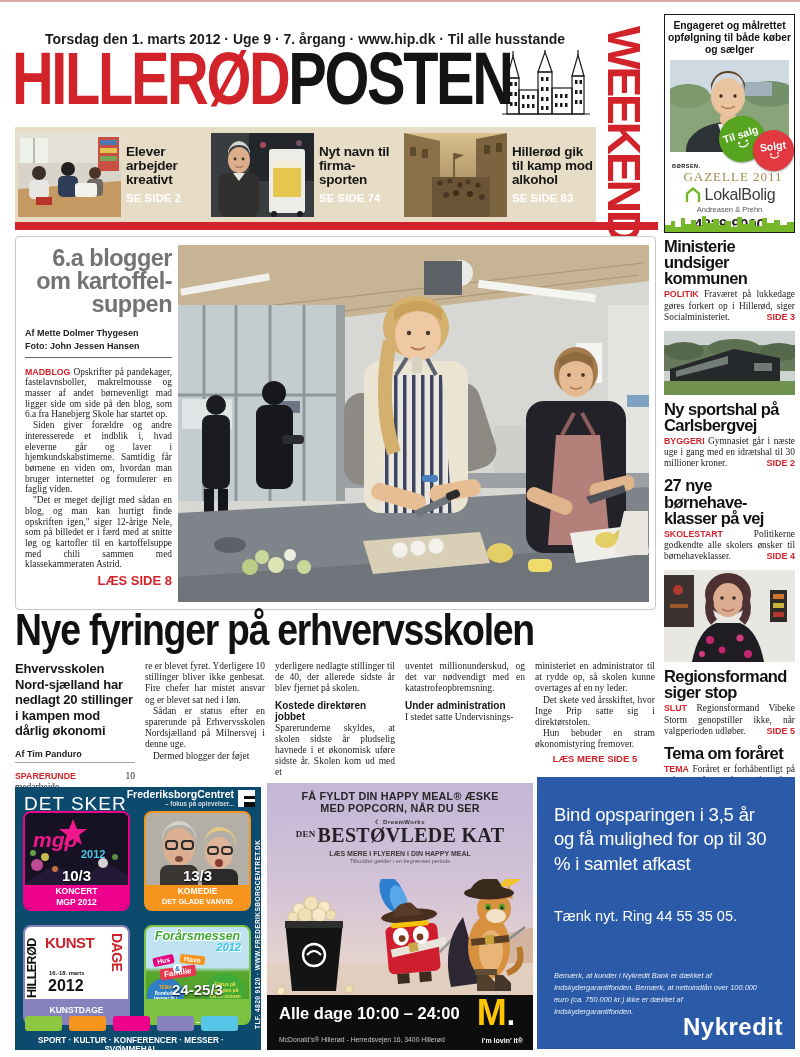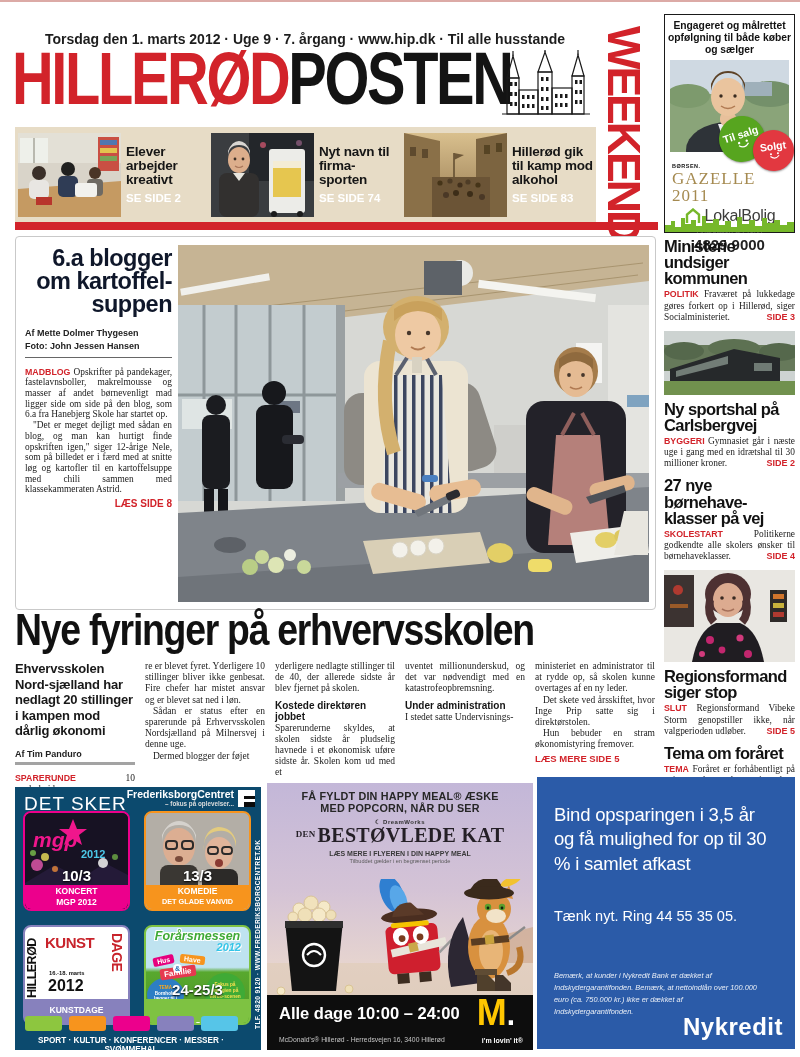"GAZELLE 2011" .r-award .b2 { font-size: 17px -> 13px; text-align: left -> center }
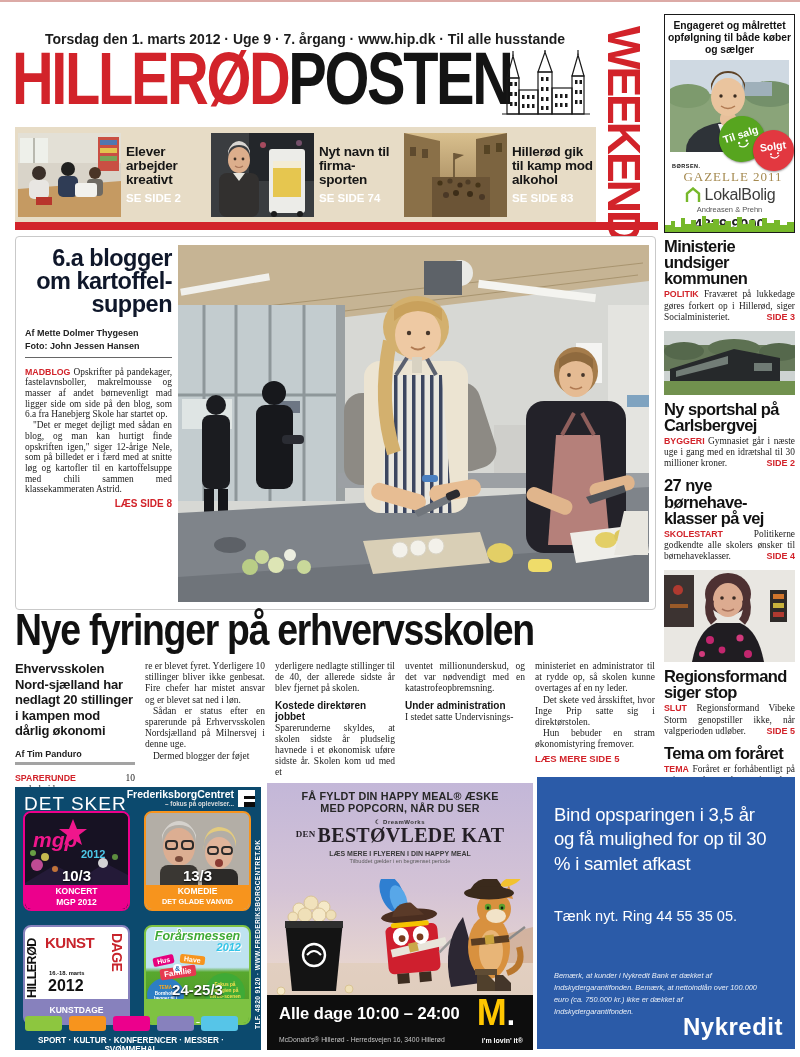"6.a blogger" .lead-h { color: #0f172a -> #737373 }
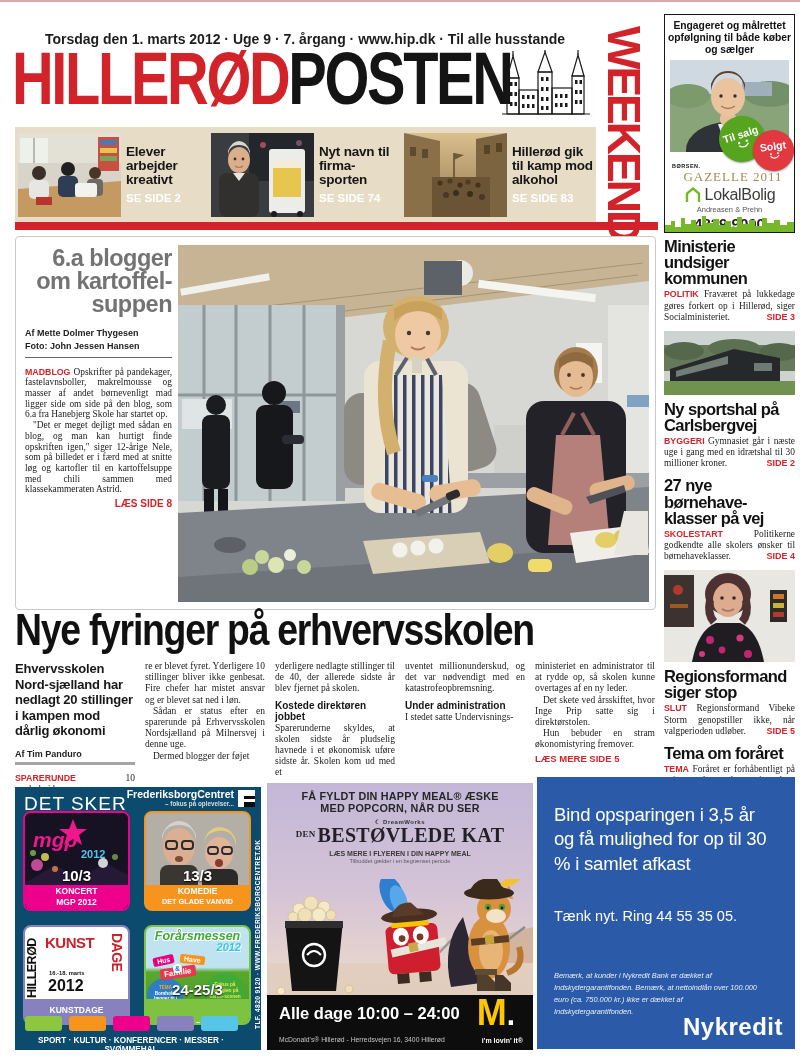"Siden giver forældre og andre" p { html: none -> <p>Siden giver forældre og andre interesserede et indblik i, hvad eleverne går og laver i hjemkundskabstimerne. Samtidig får børnene en viden om, hvordan man bruger internettet og formulerer en faglig viden.</p> }
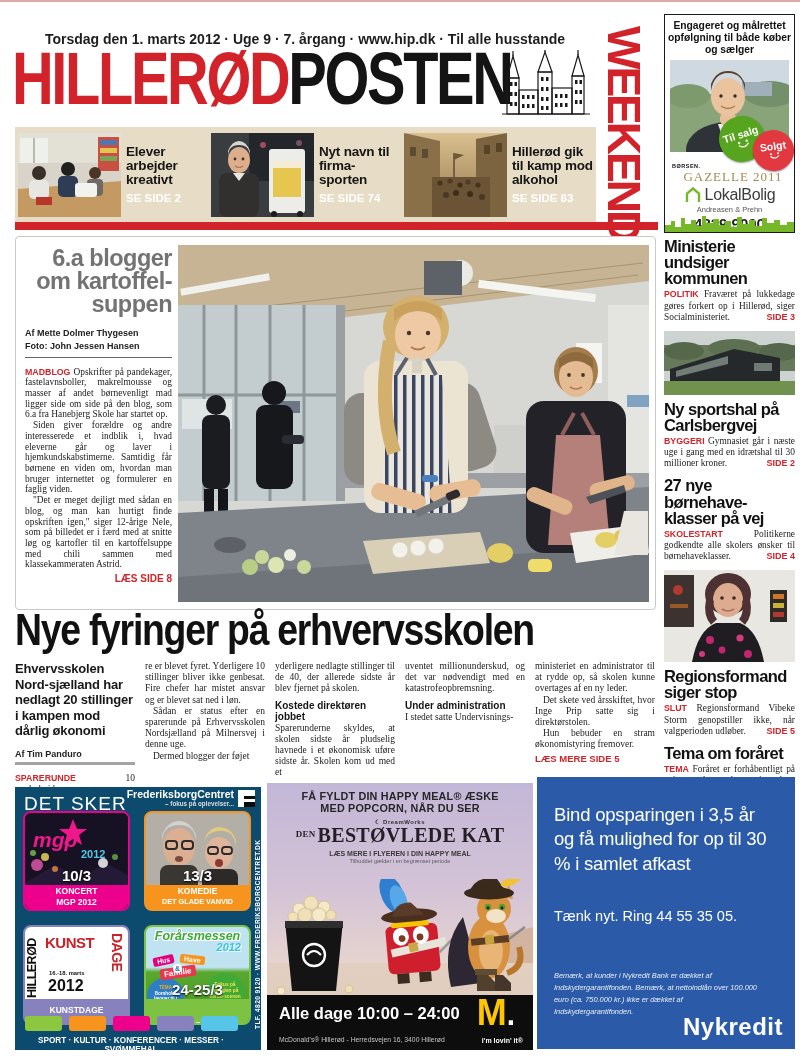"LÆS SIDE 8" .lead-more { font-size: 10px -> 13px }
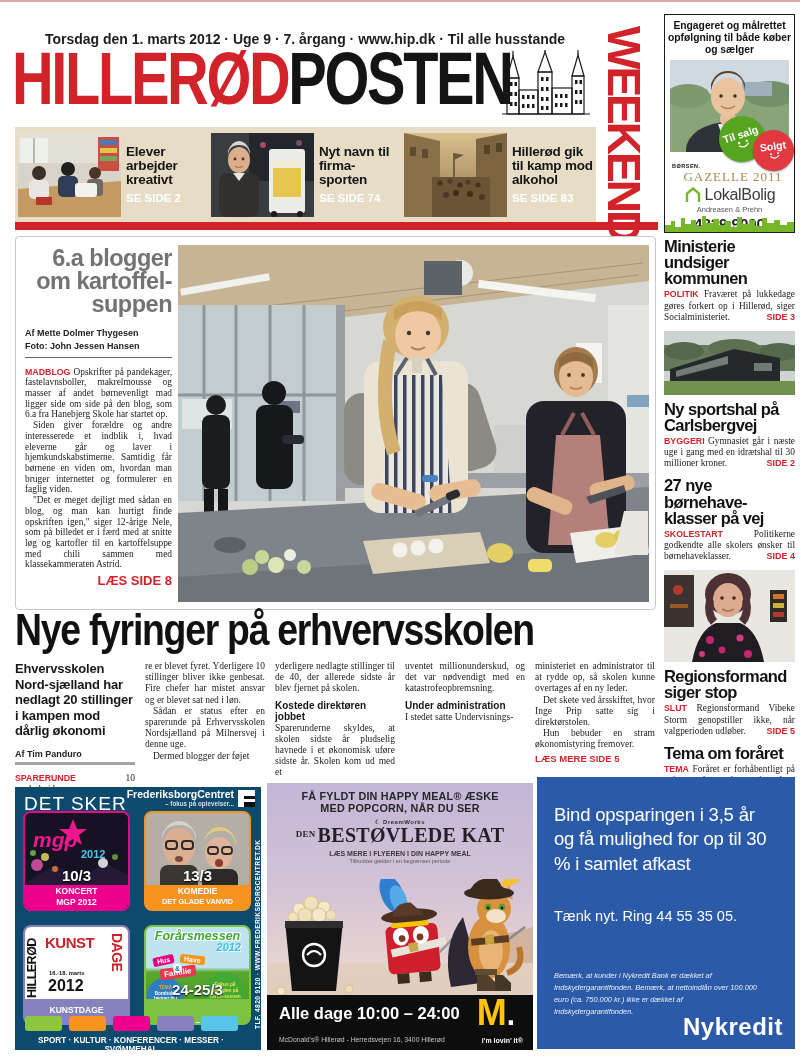"Af Tim Panduro" .colbyline { border-bottom: 3px solid #a3a3a3 -> 1px solid #a3a3a3 }
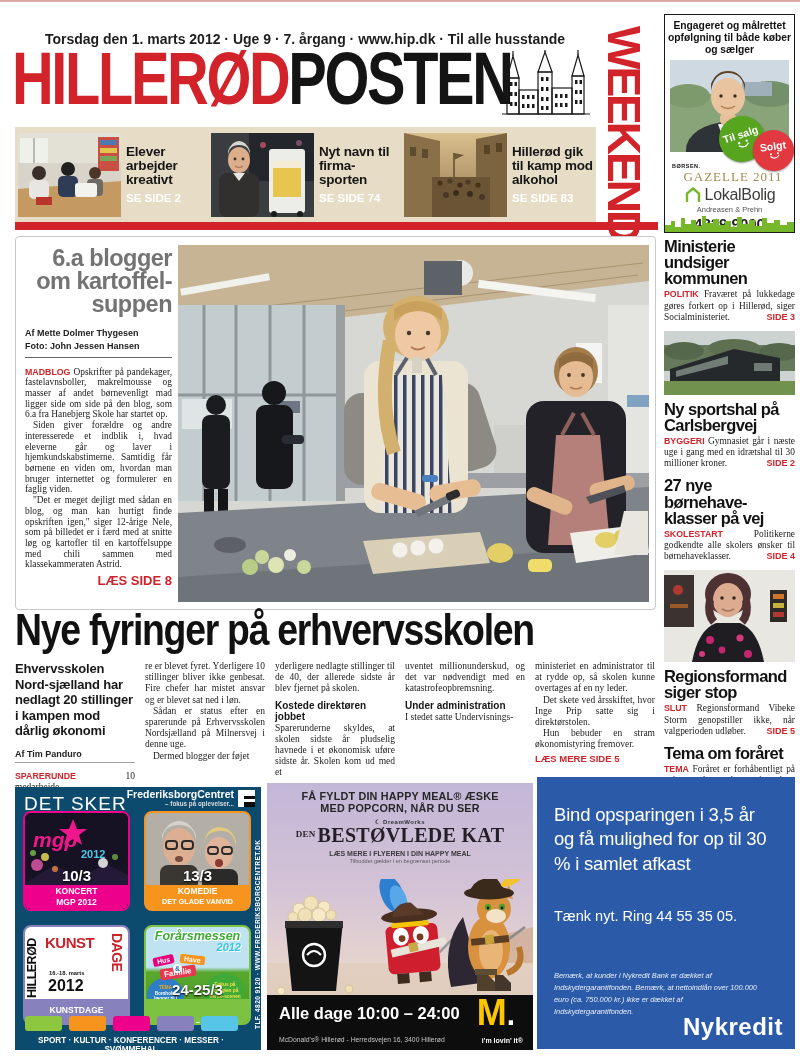"LÆS MERE SIDE 5" .more { text-align: left -> center }
